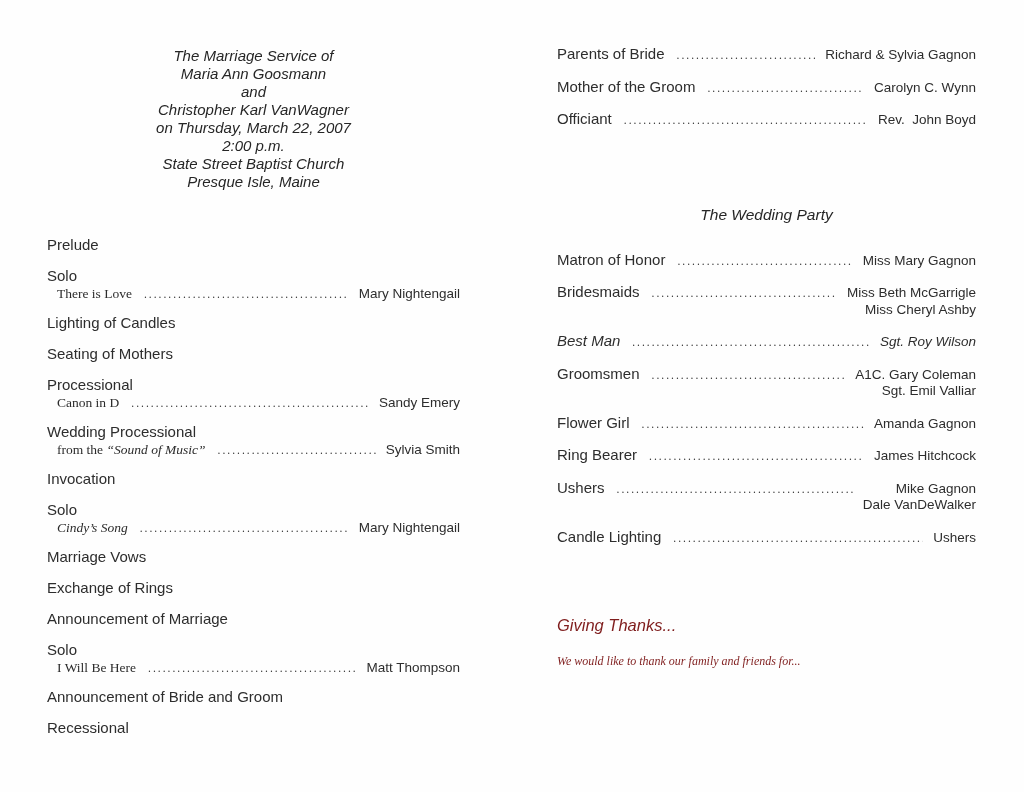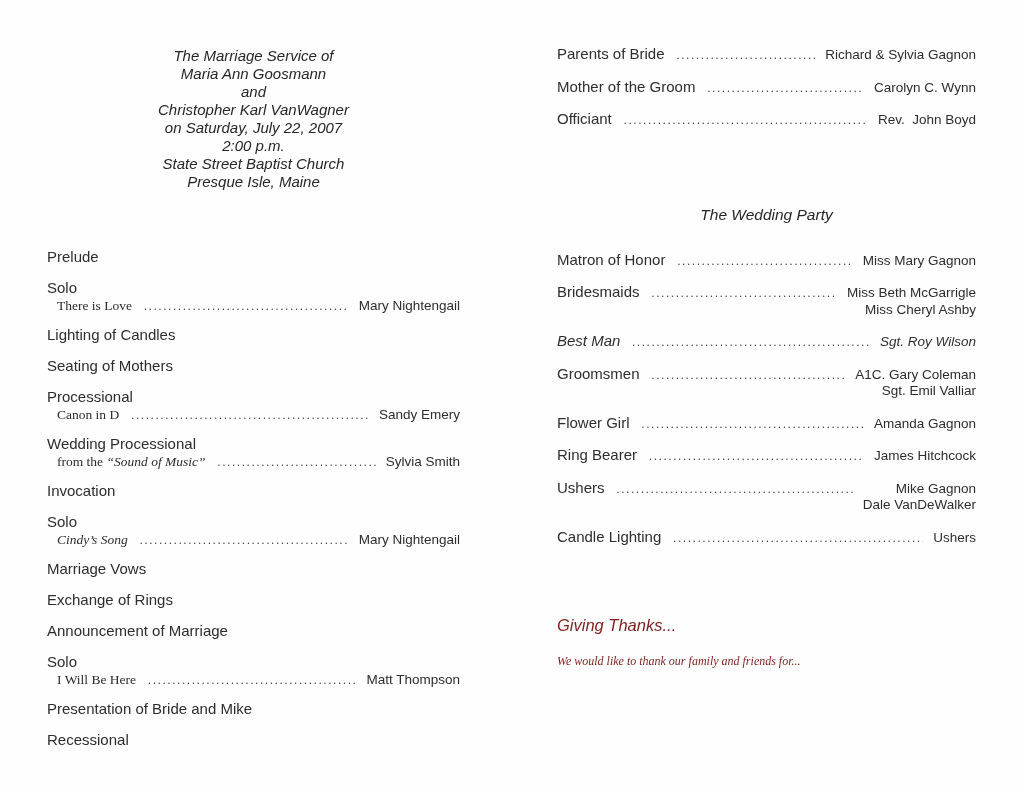"The Marriage Service of" .program-header { margin-bottom: 56px -> 44px }
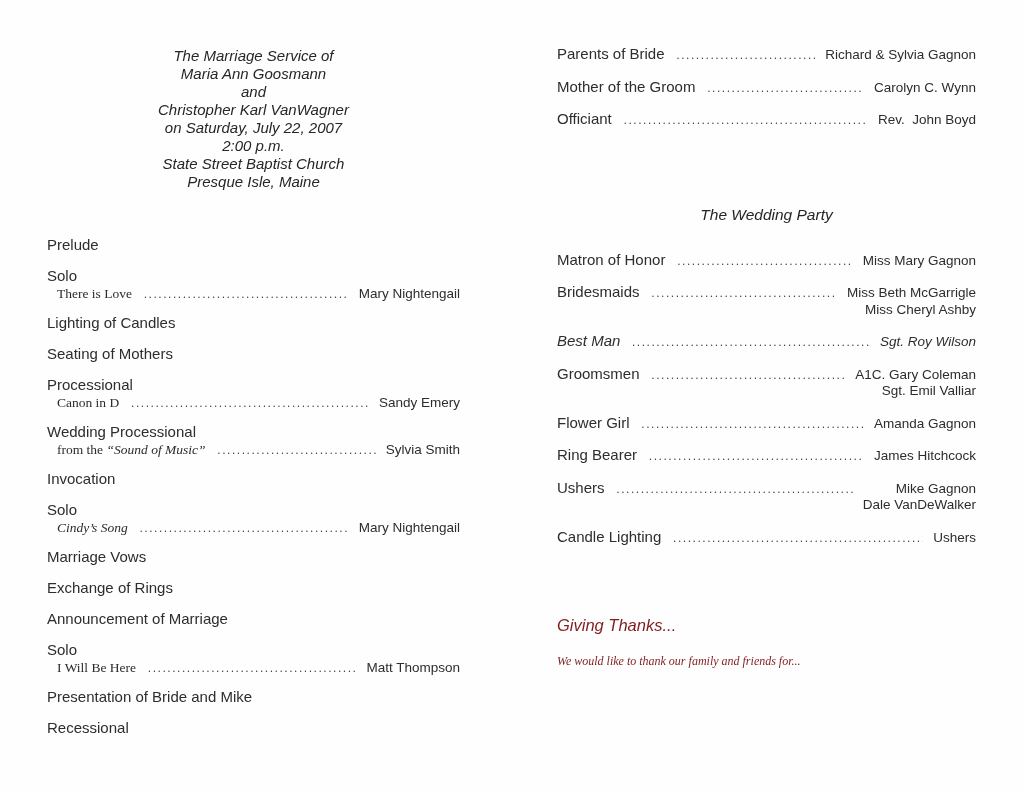"on Saturday, July 22, 2007" div { text: Saturday, July -> Thursday, March }
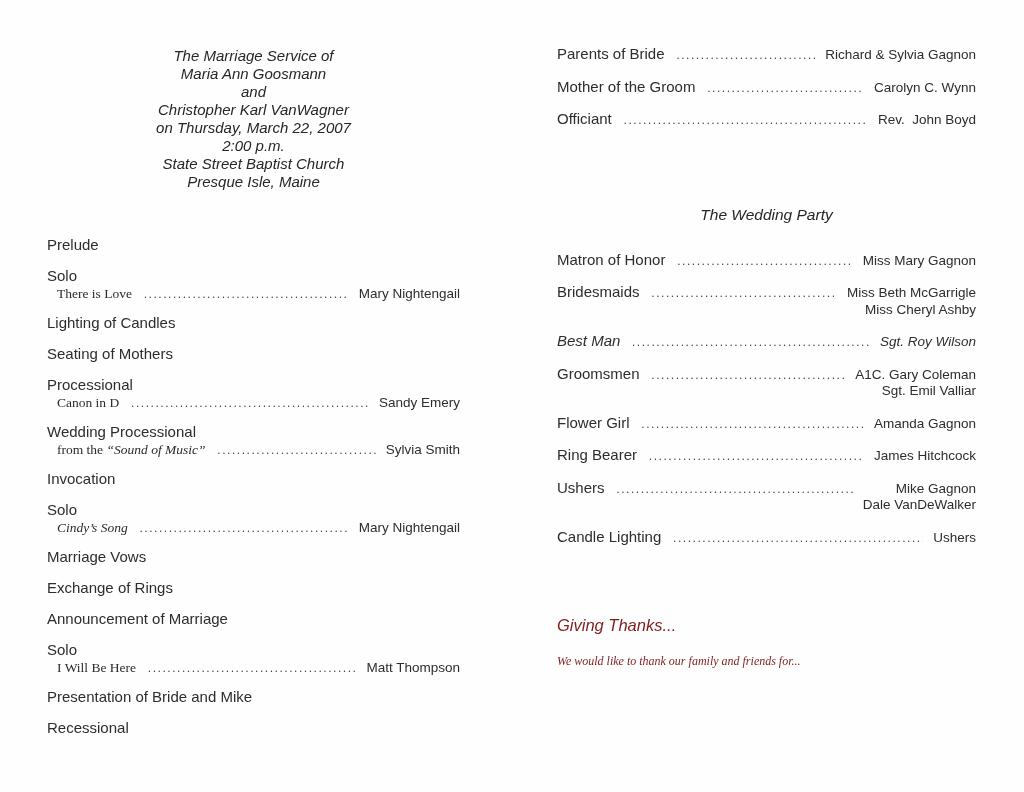"Presentation of Bride and Mike" div.program-item-title { text: Presentation of Bride and Mike -> Announcement of Bride and Groom }
